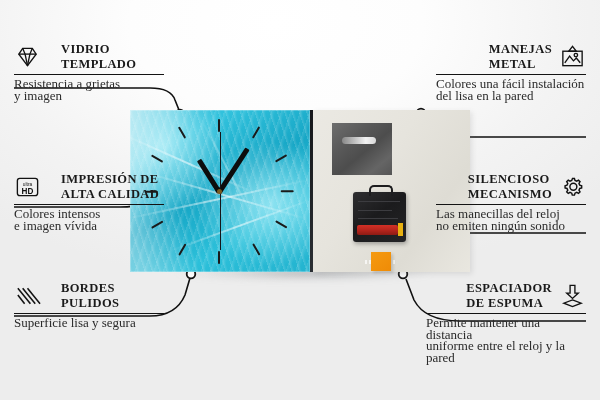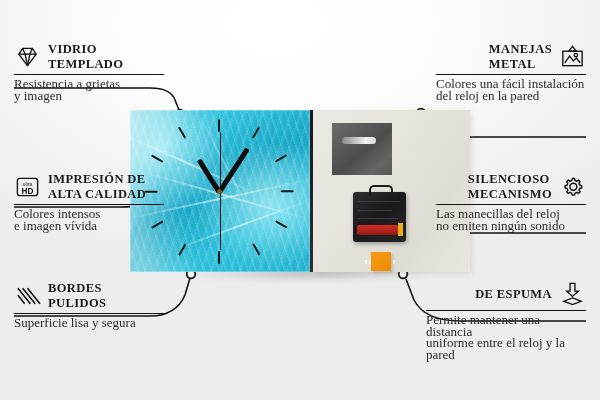"VIDRIO" .co-title { margin-left: none -> 13px }
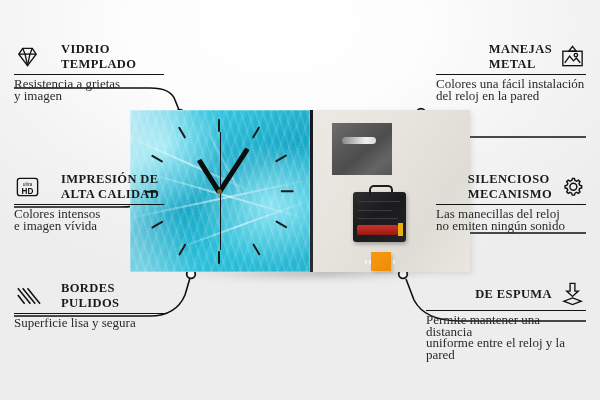"del reloj en la pared" div.co-desc { text: reloj -> lisa }
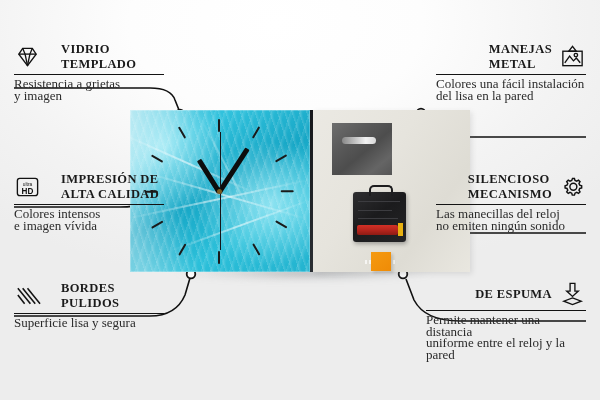"ESPACIADOR" div.co-title { html: none -> <div>ESPACIADOR</div> }
